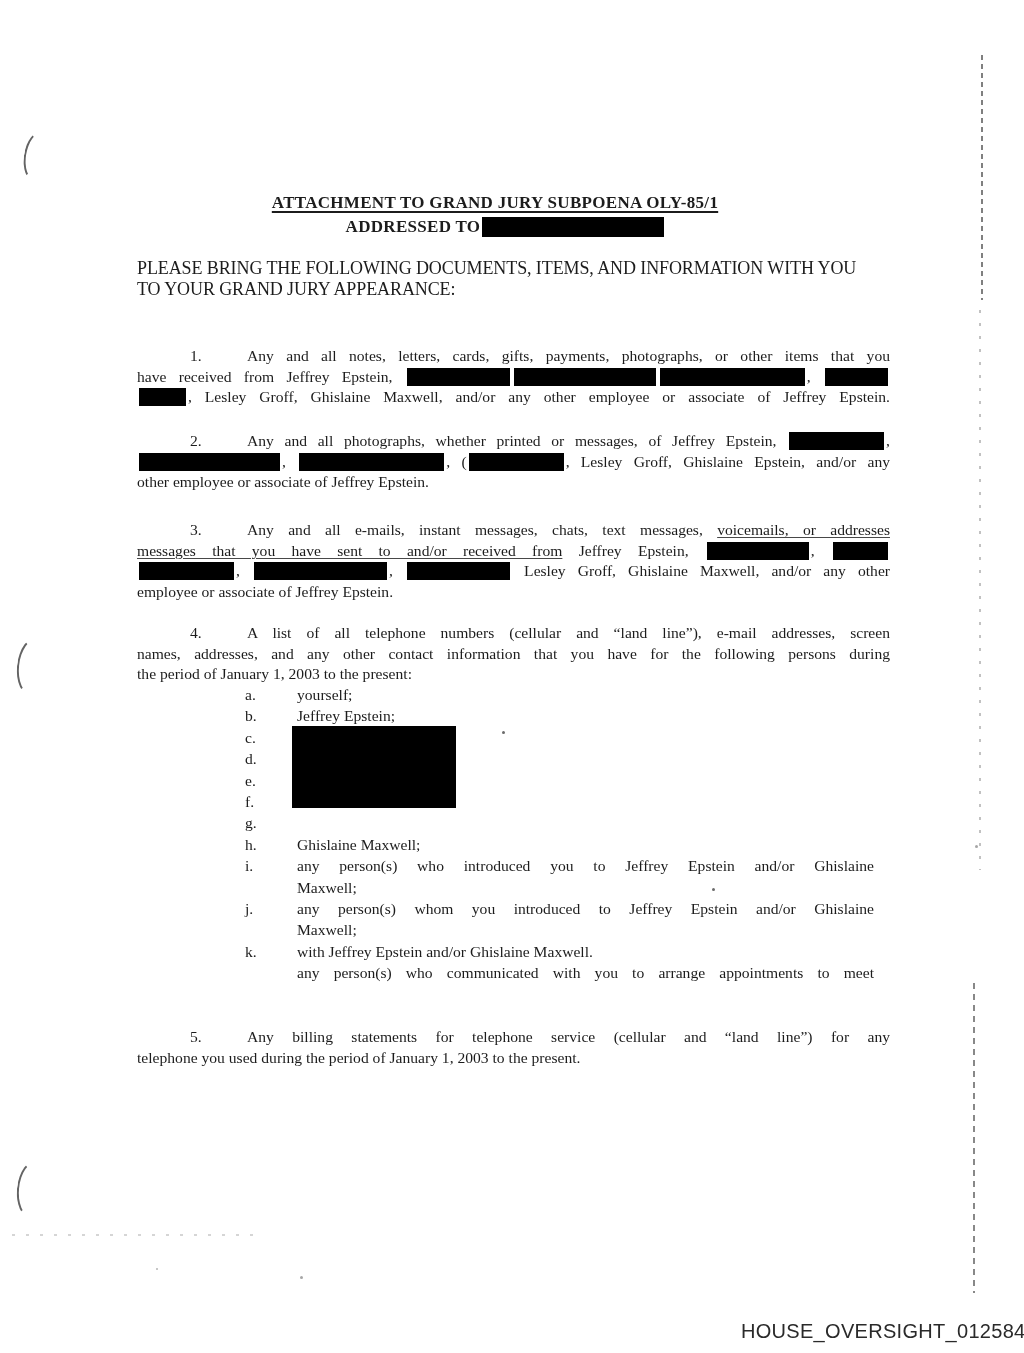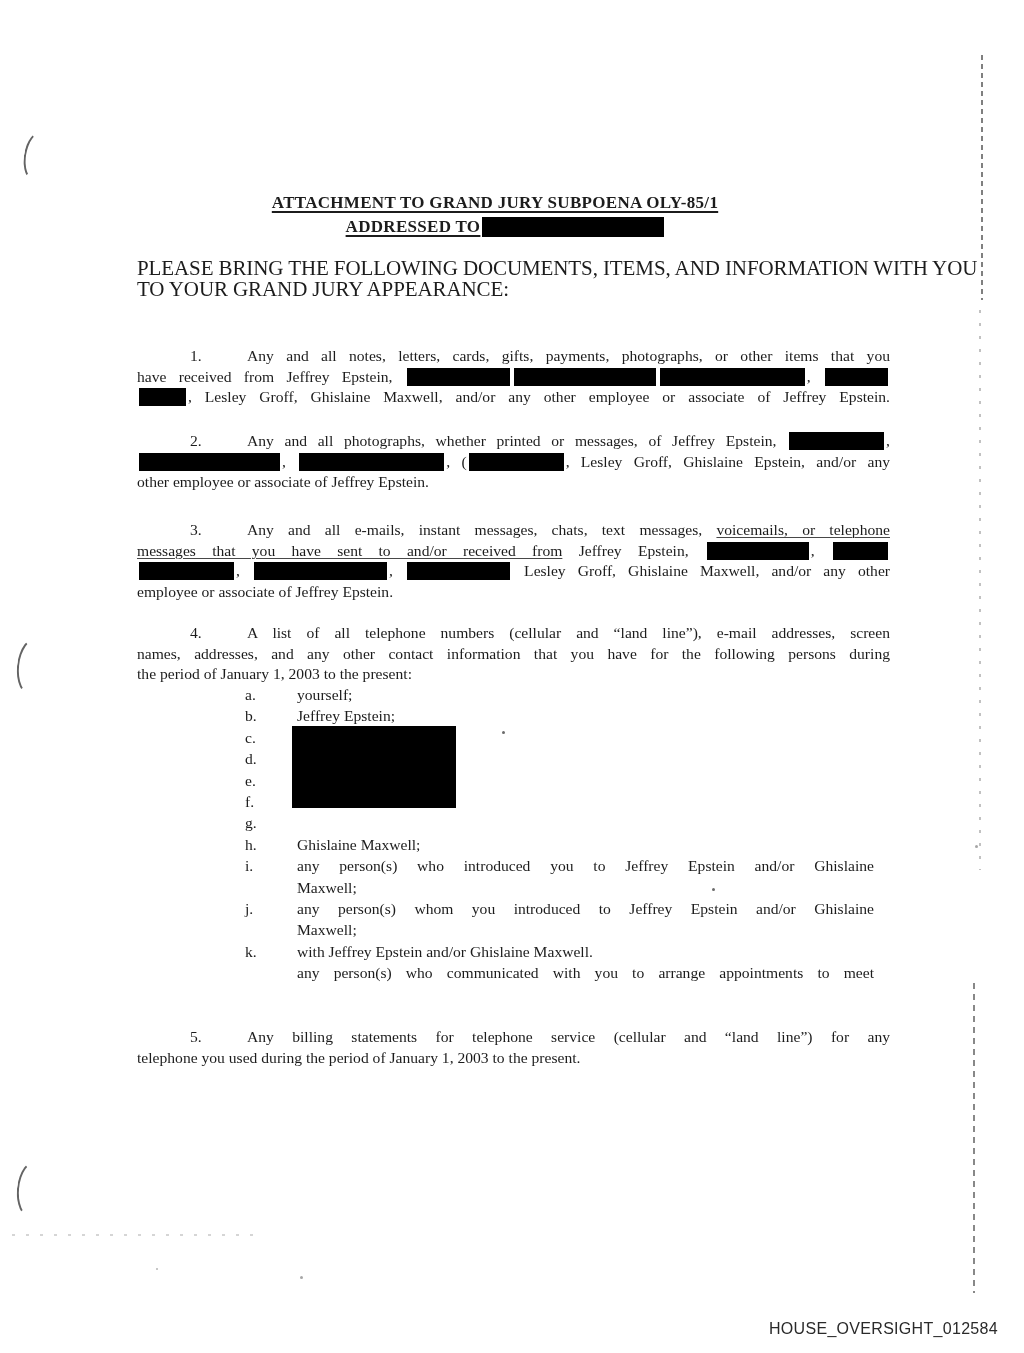"ADDRESSED TO" .title-line2 .lbl { text-decoration: underline -> none }
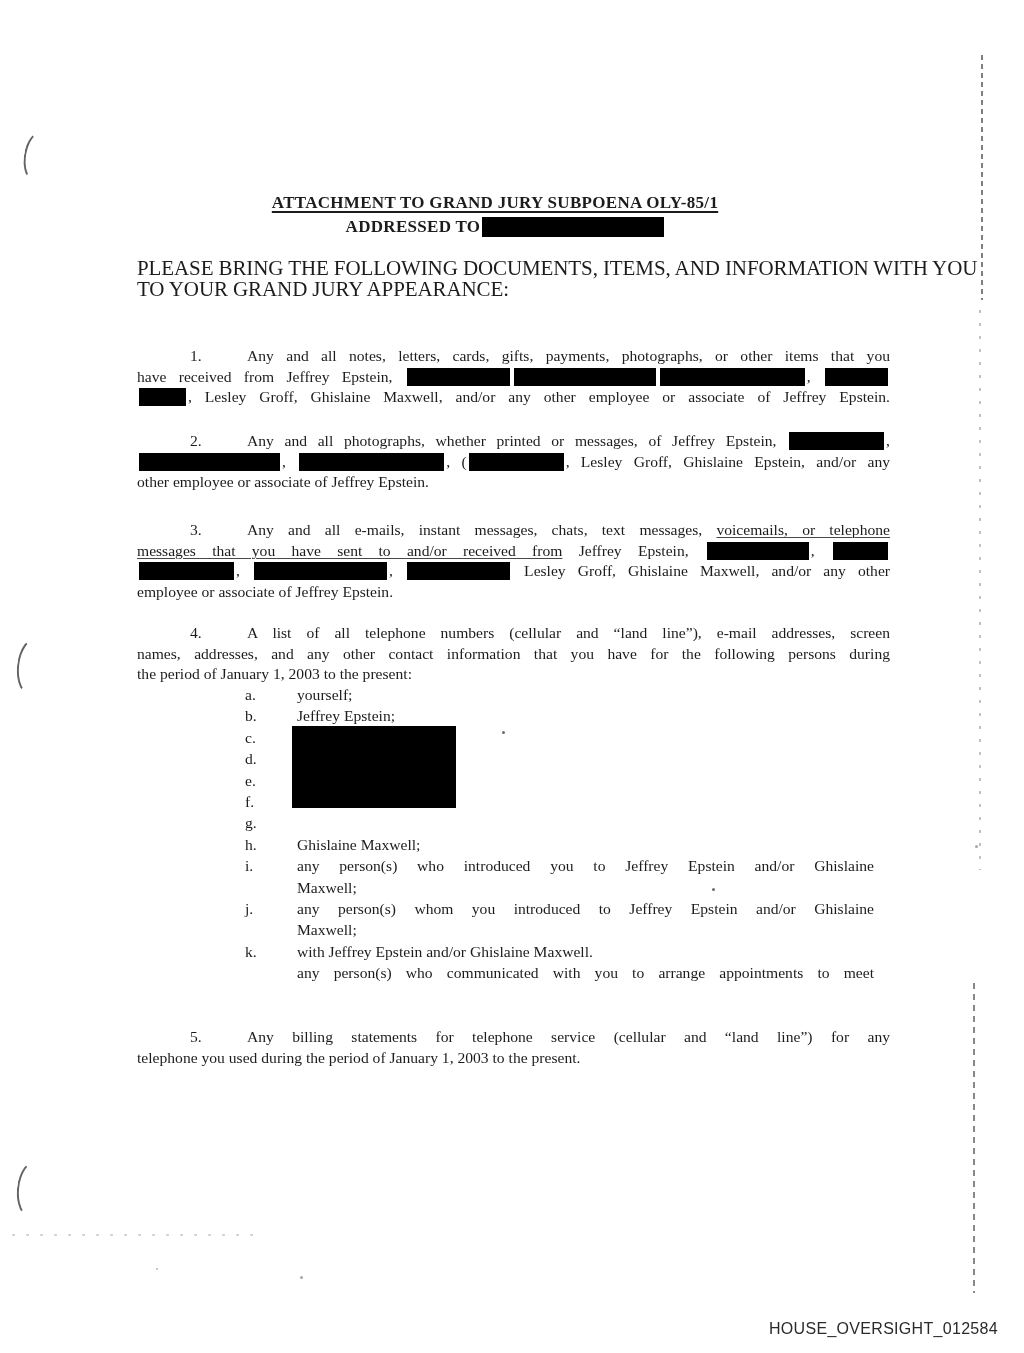"PLEASE BRING THE FOLLOWING DOCUMENTS," .intro { font-size: 21px -> 18px }
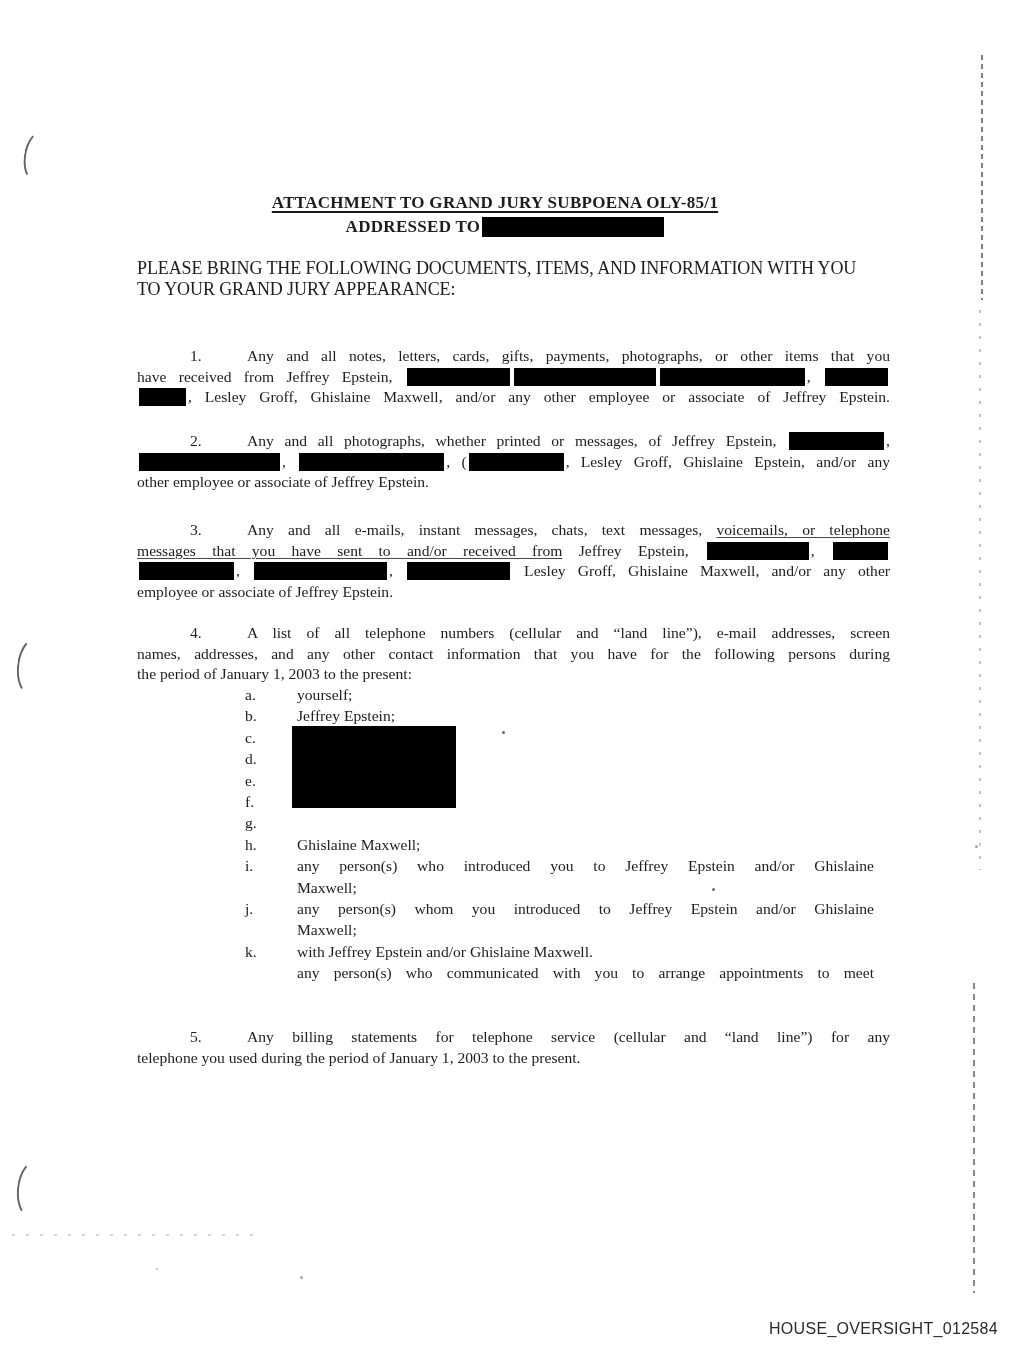"voicemails, or telephone" span.useg { text: telephone -> addresses }
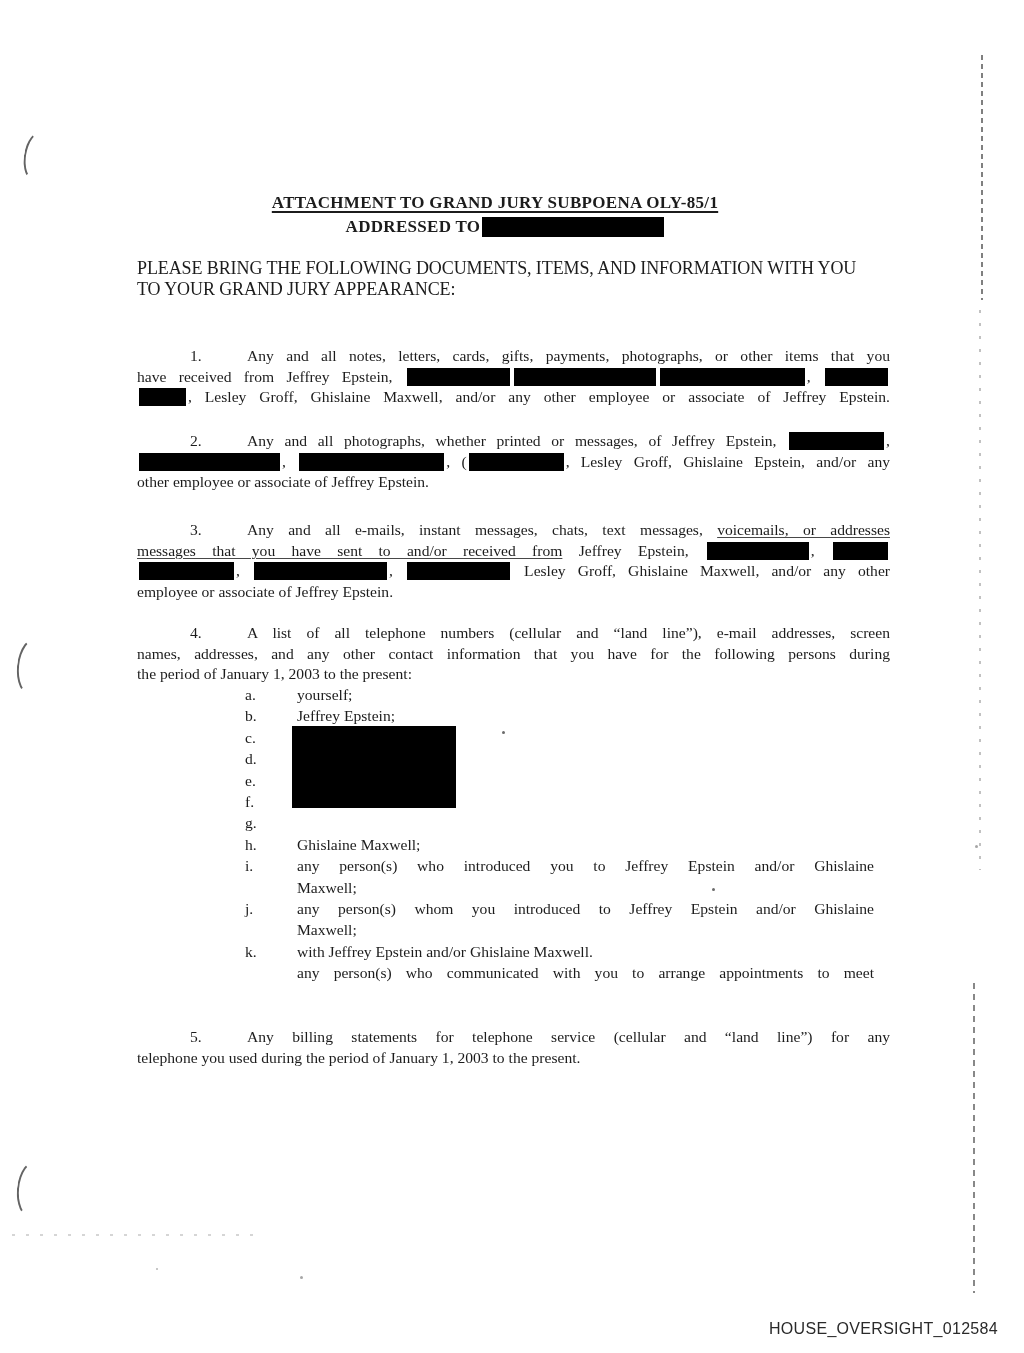"HOUSE_OVERSIGHT_012584" .footer { font-size: 16px -> 20px; margin-left: 28px -> none }
